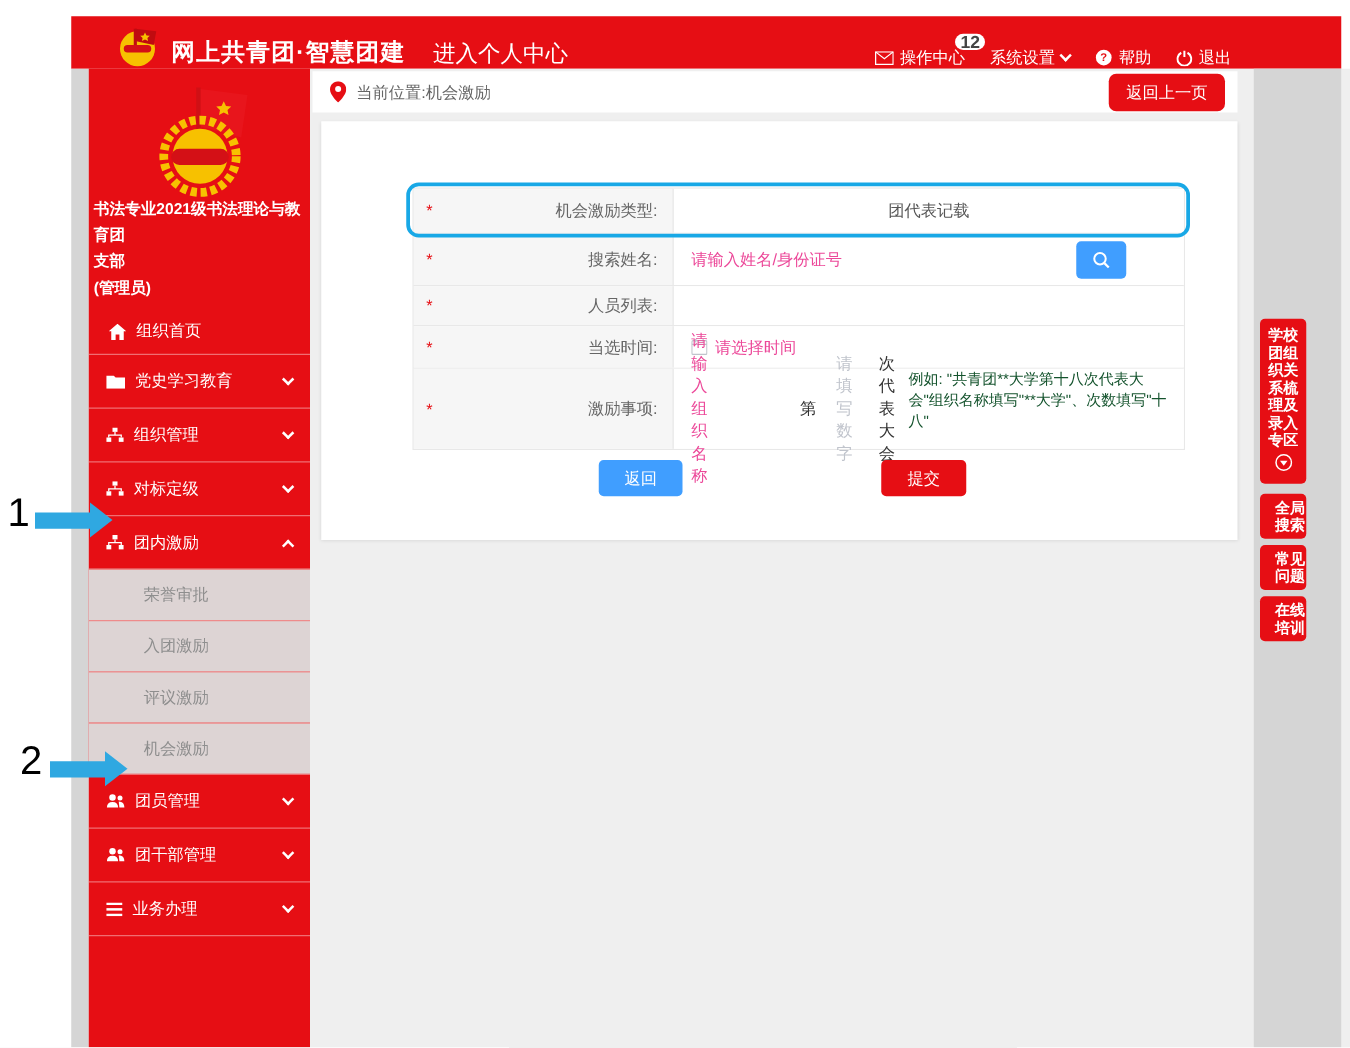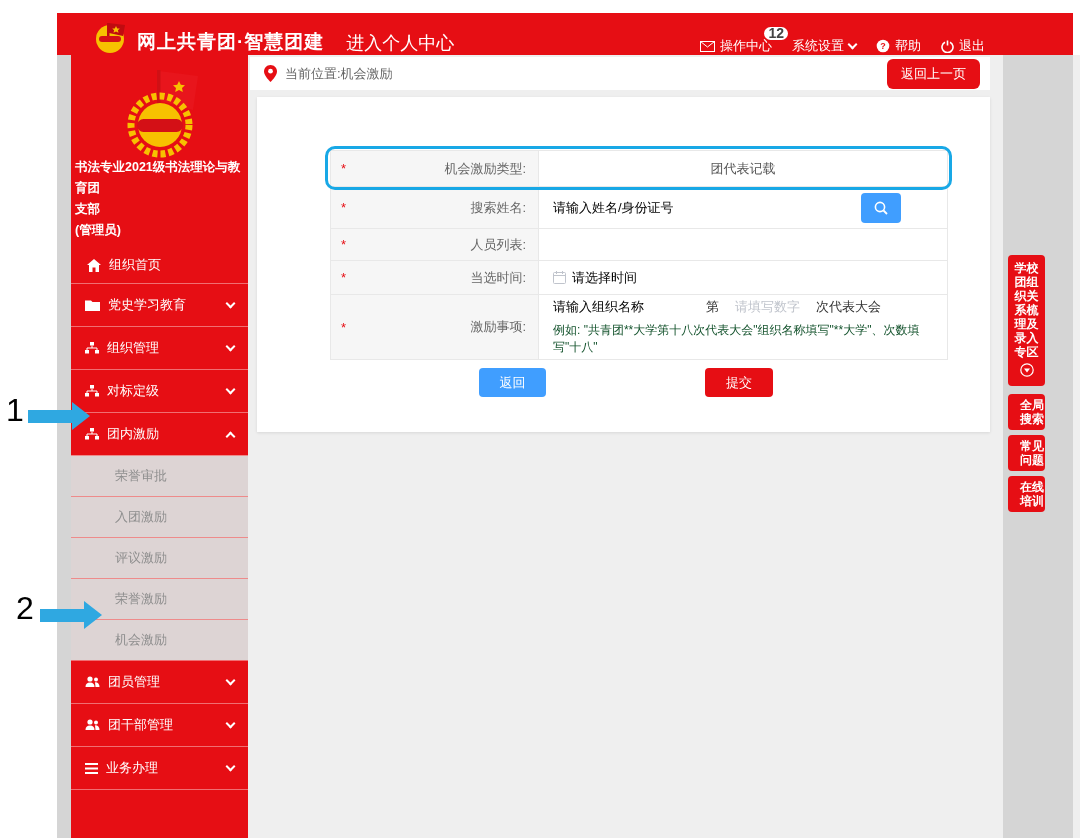"请输入姓名/身份证号" .ph { color: #000000 -> #ec4899 }
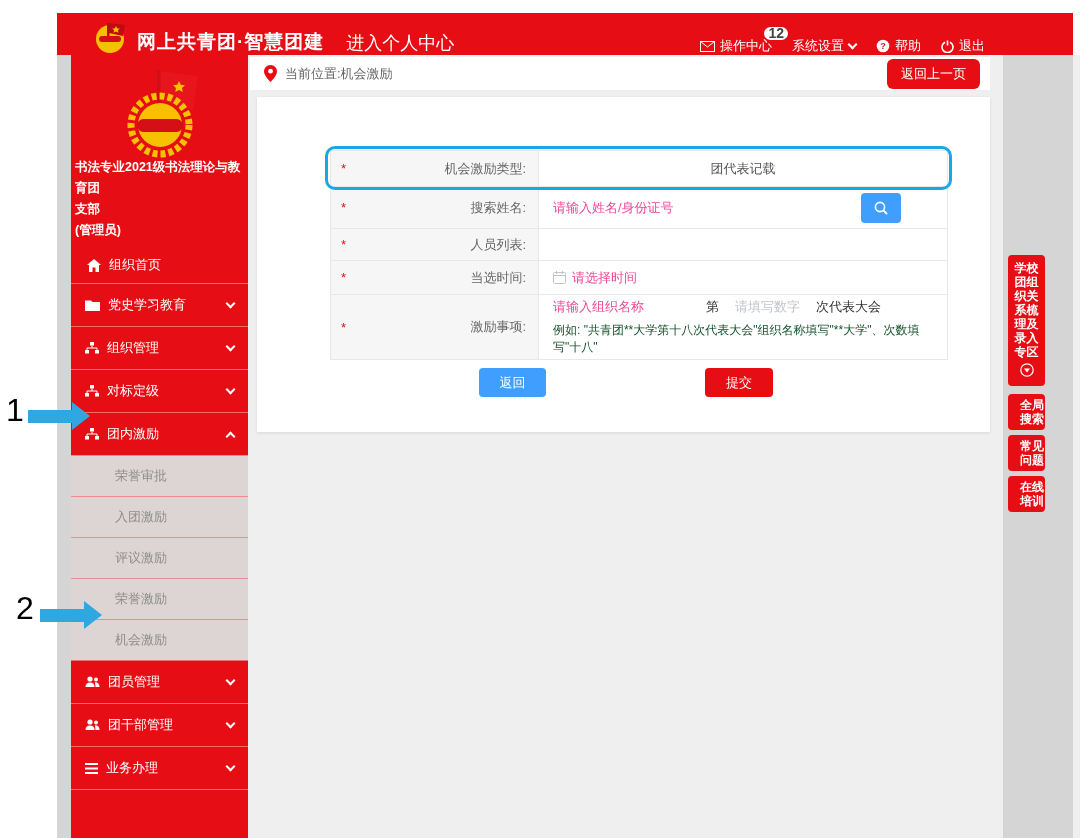"请输入组织名称" .r5 .fv { flex-direction: column -> row }
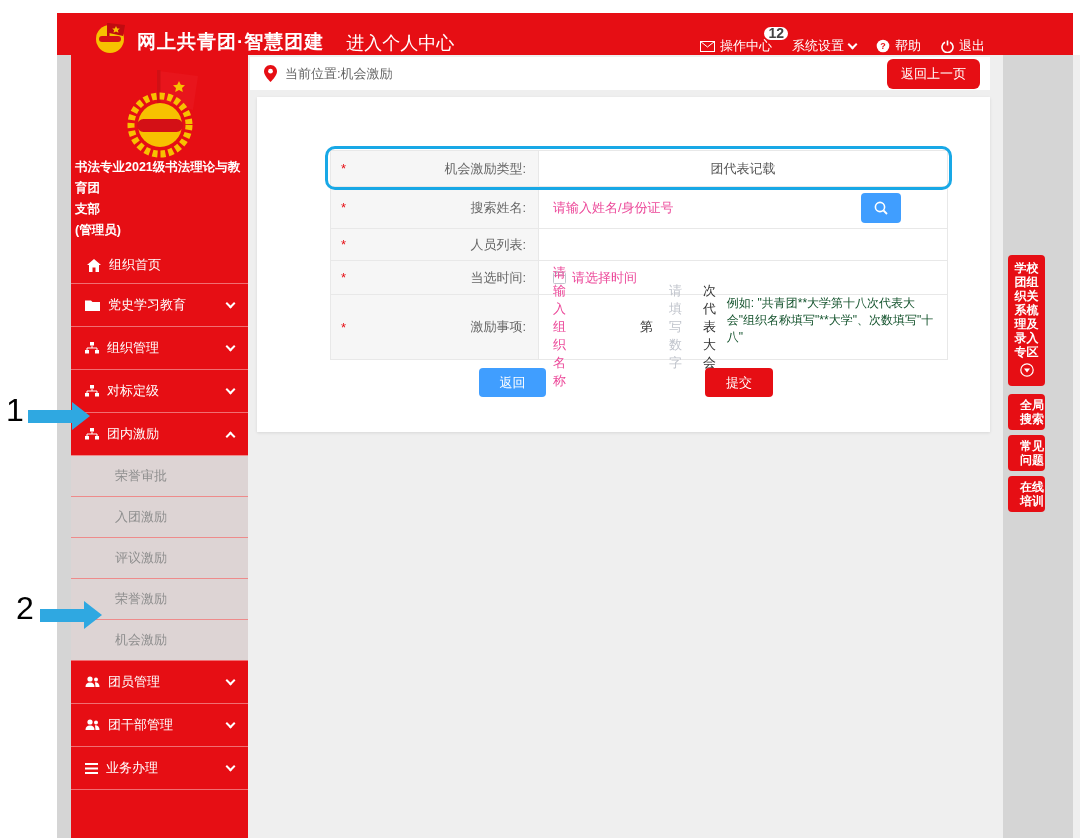"荣誉激励" div.submenu-item { html: <div> <span>荣誉激励</span> </div> -> none }
